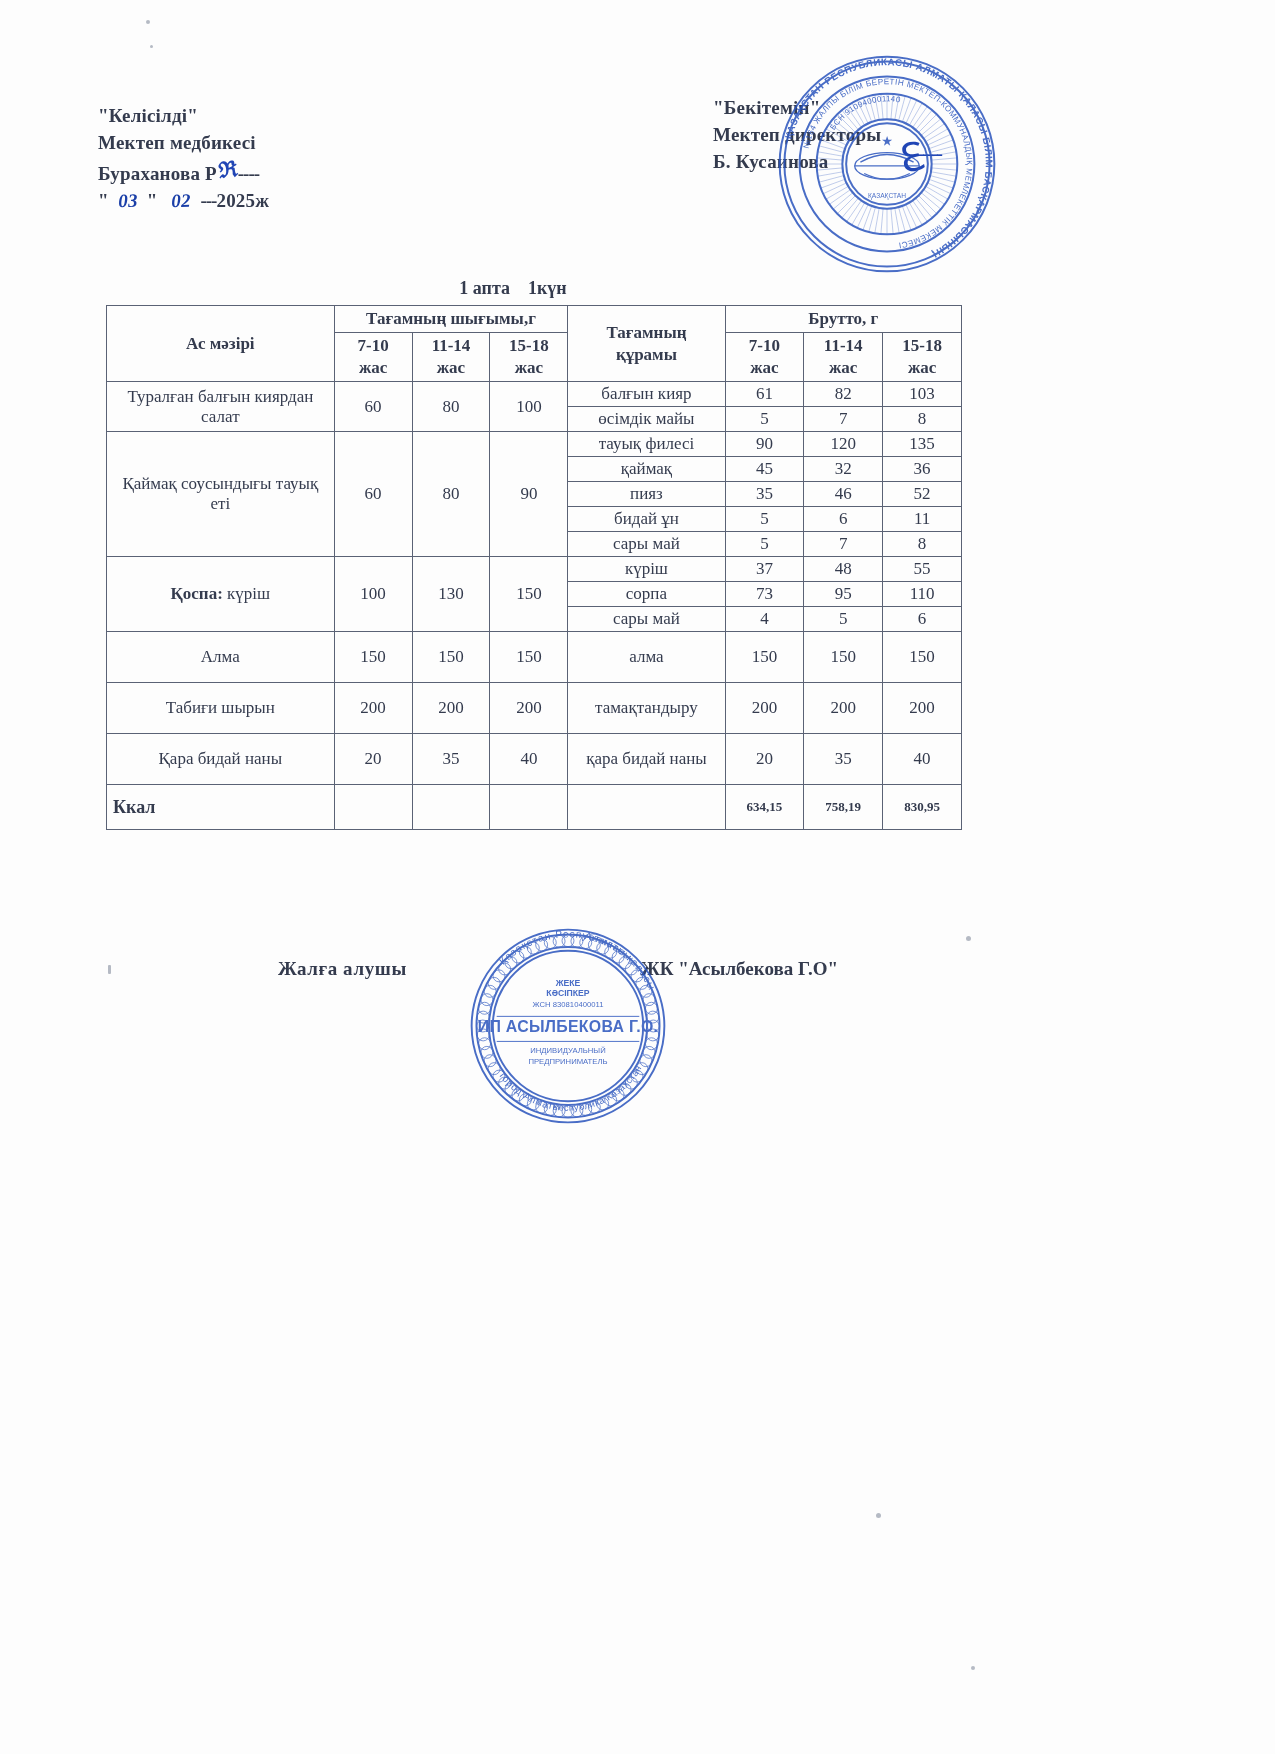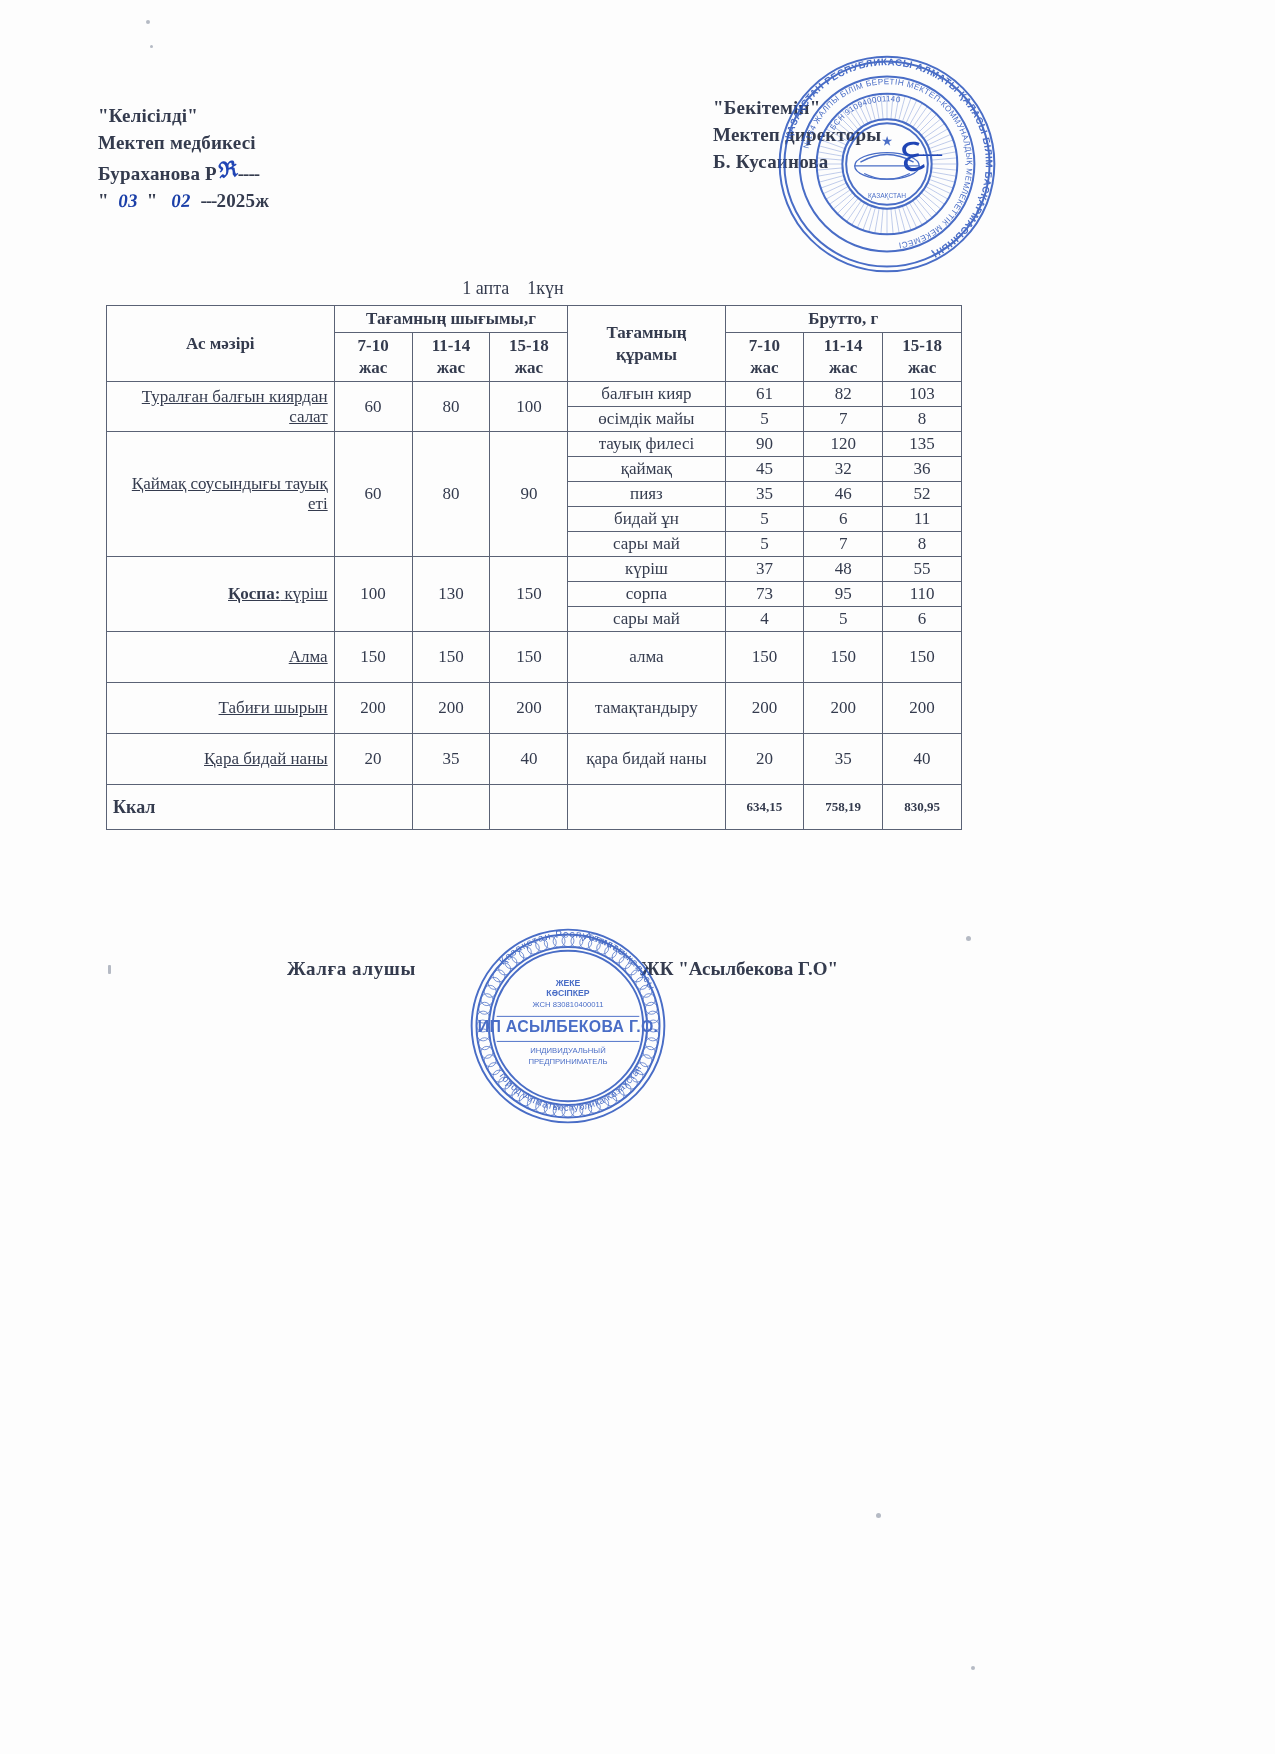"1 апта 1күн" .subtitle-week { font-weight: normal -> bold }
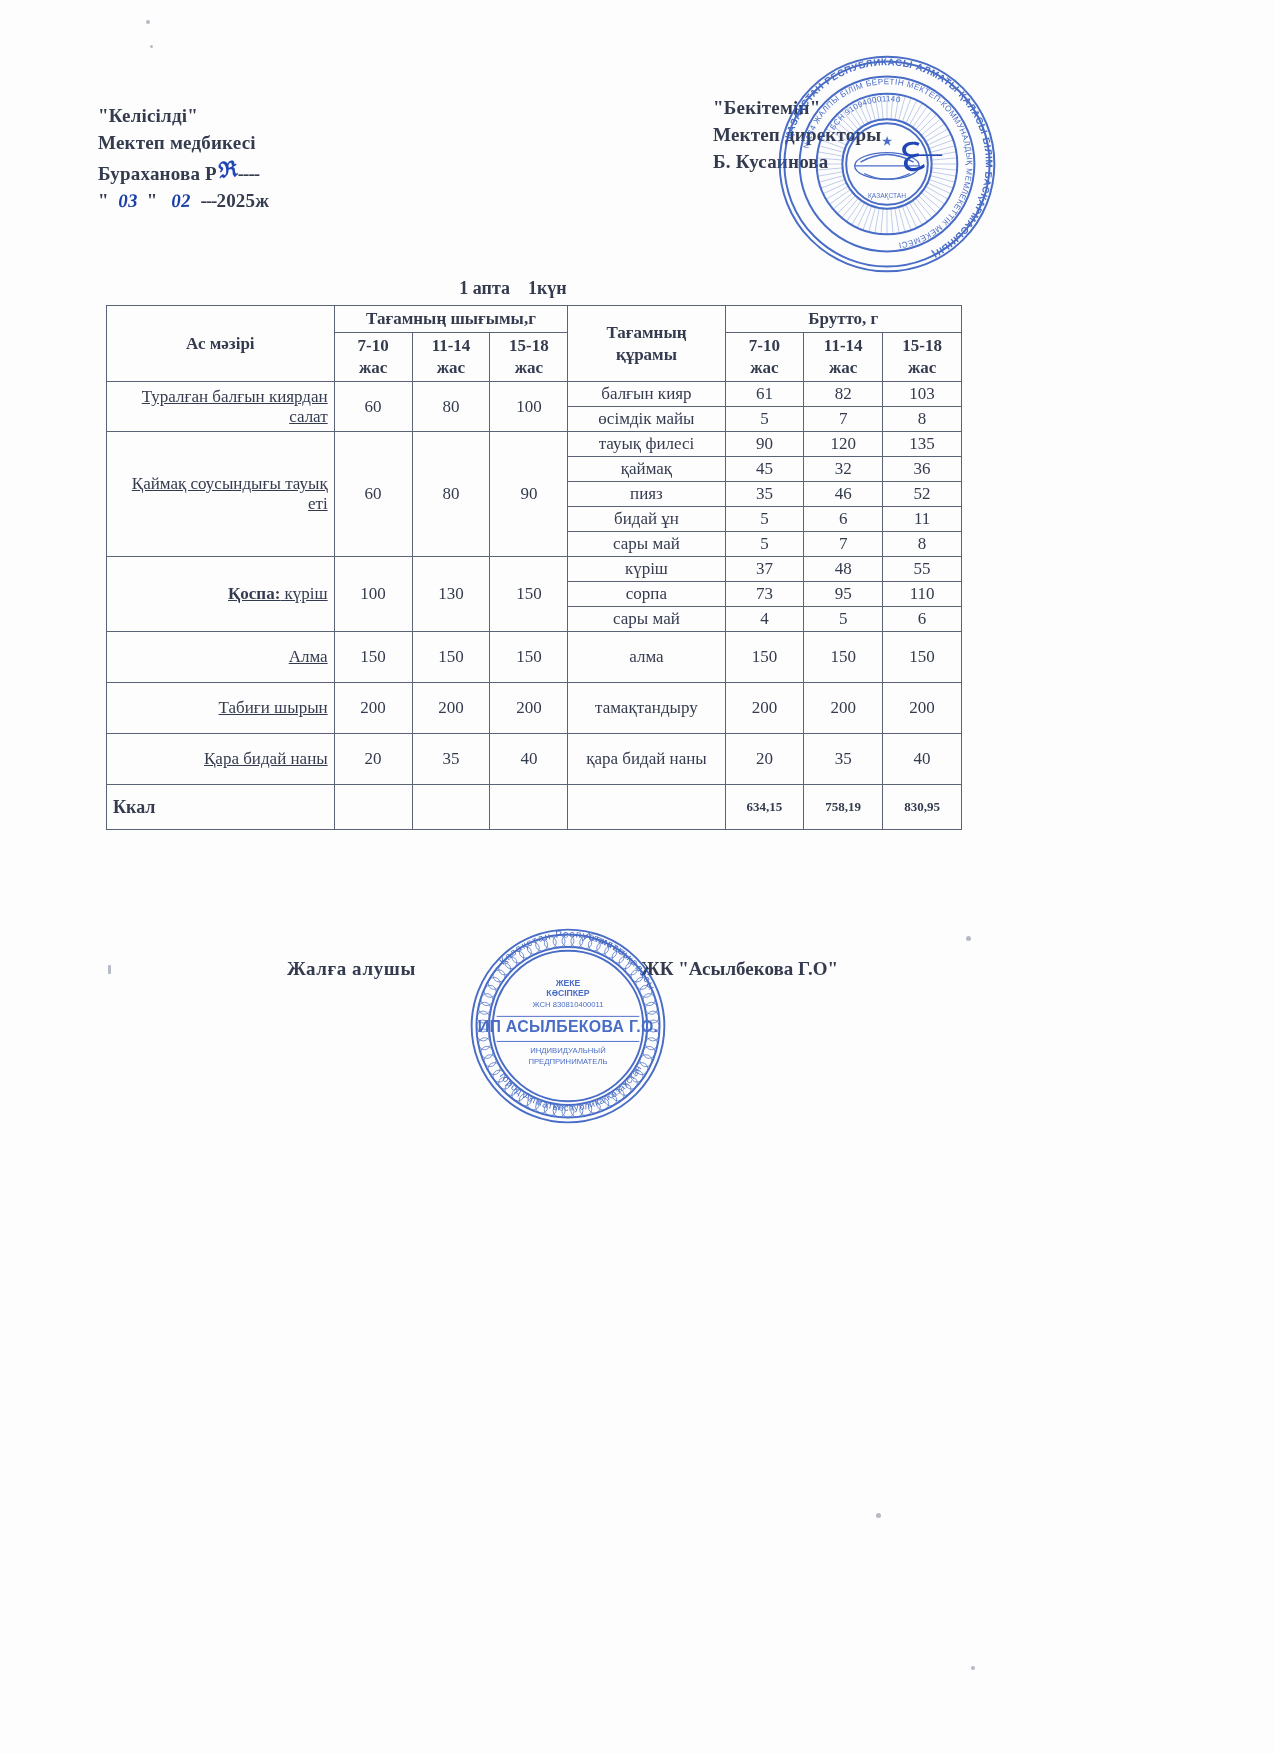"Туралған балғын киярдан салат" .c-dish { text-align: right -> center; text-decoration: underline -> none }
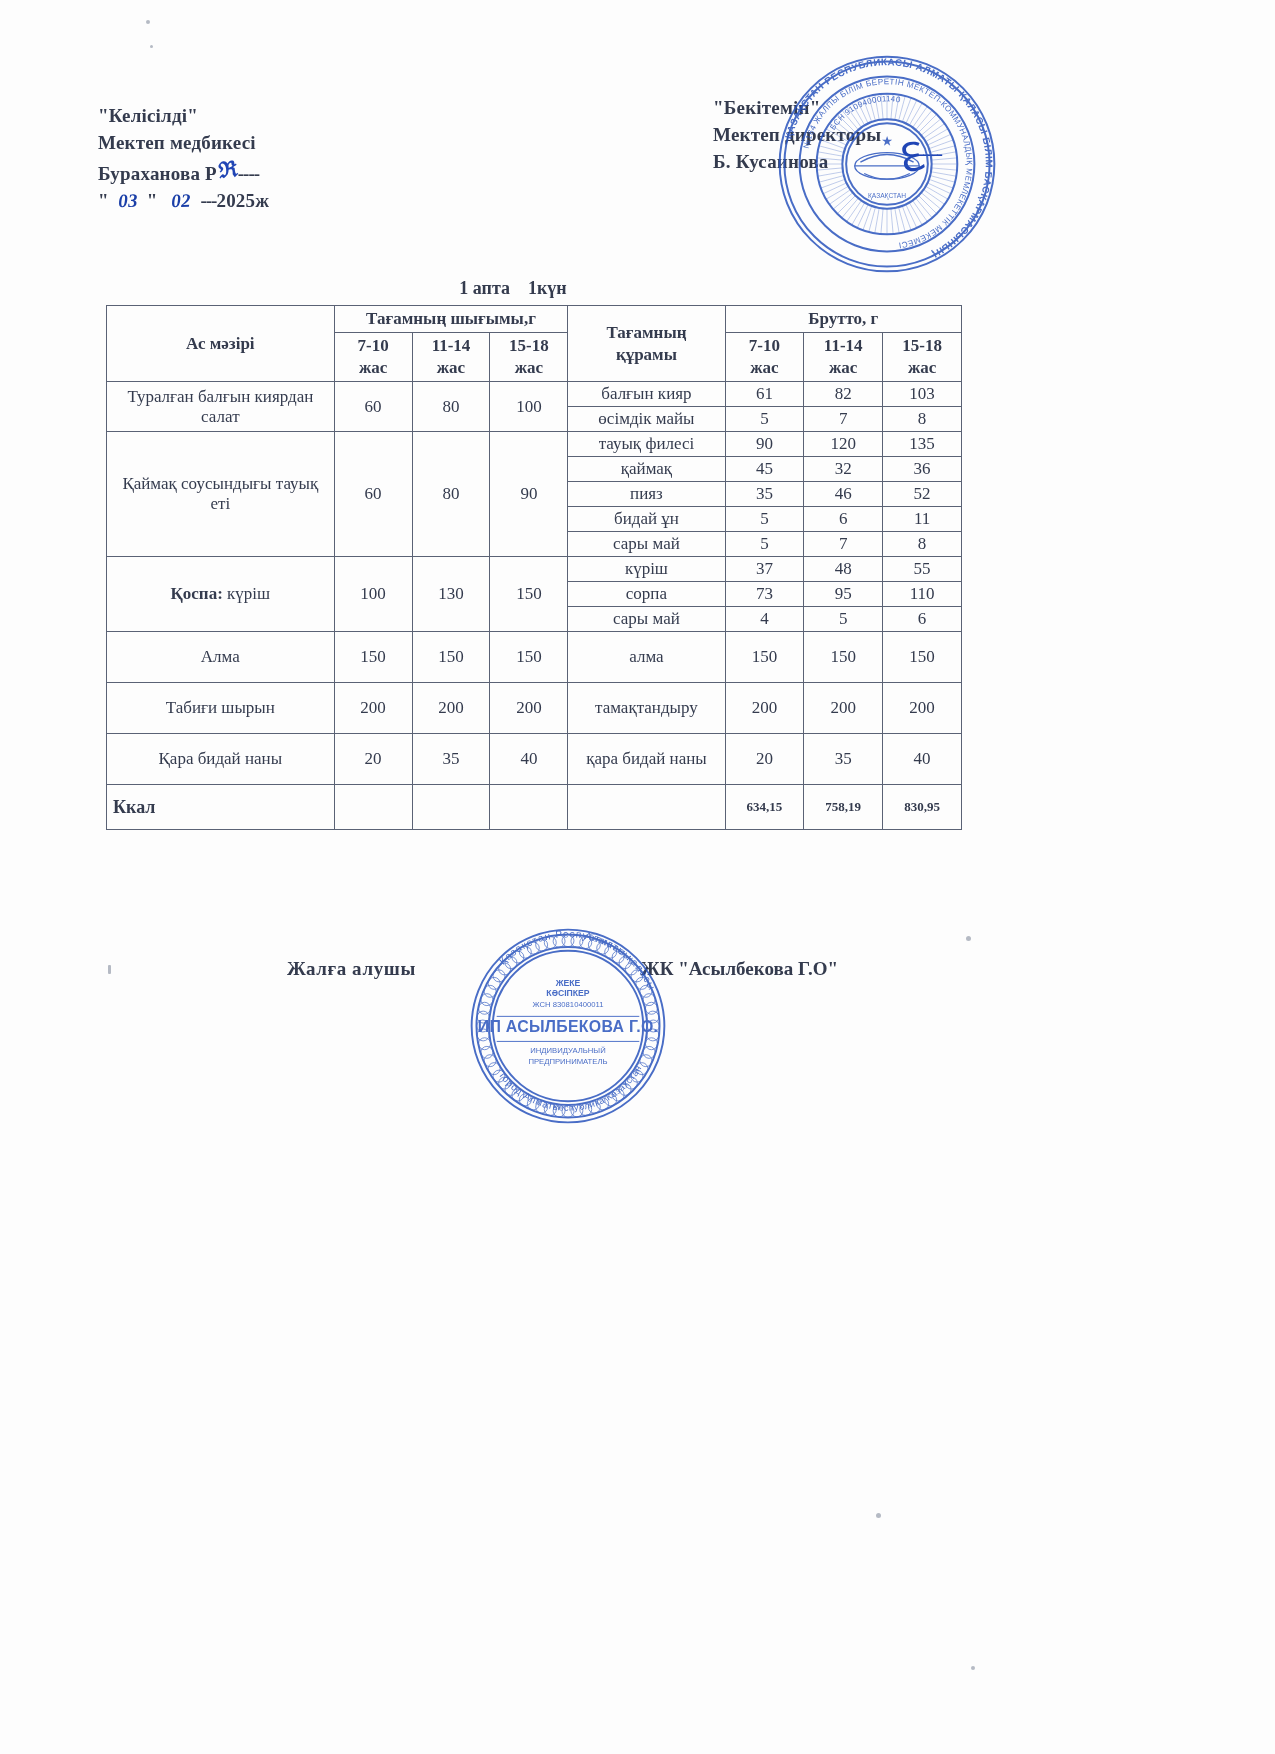"Жалға алушы" .footer-left { margin-left: 9px -> none }
